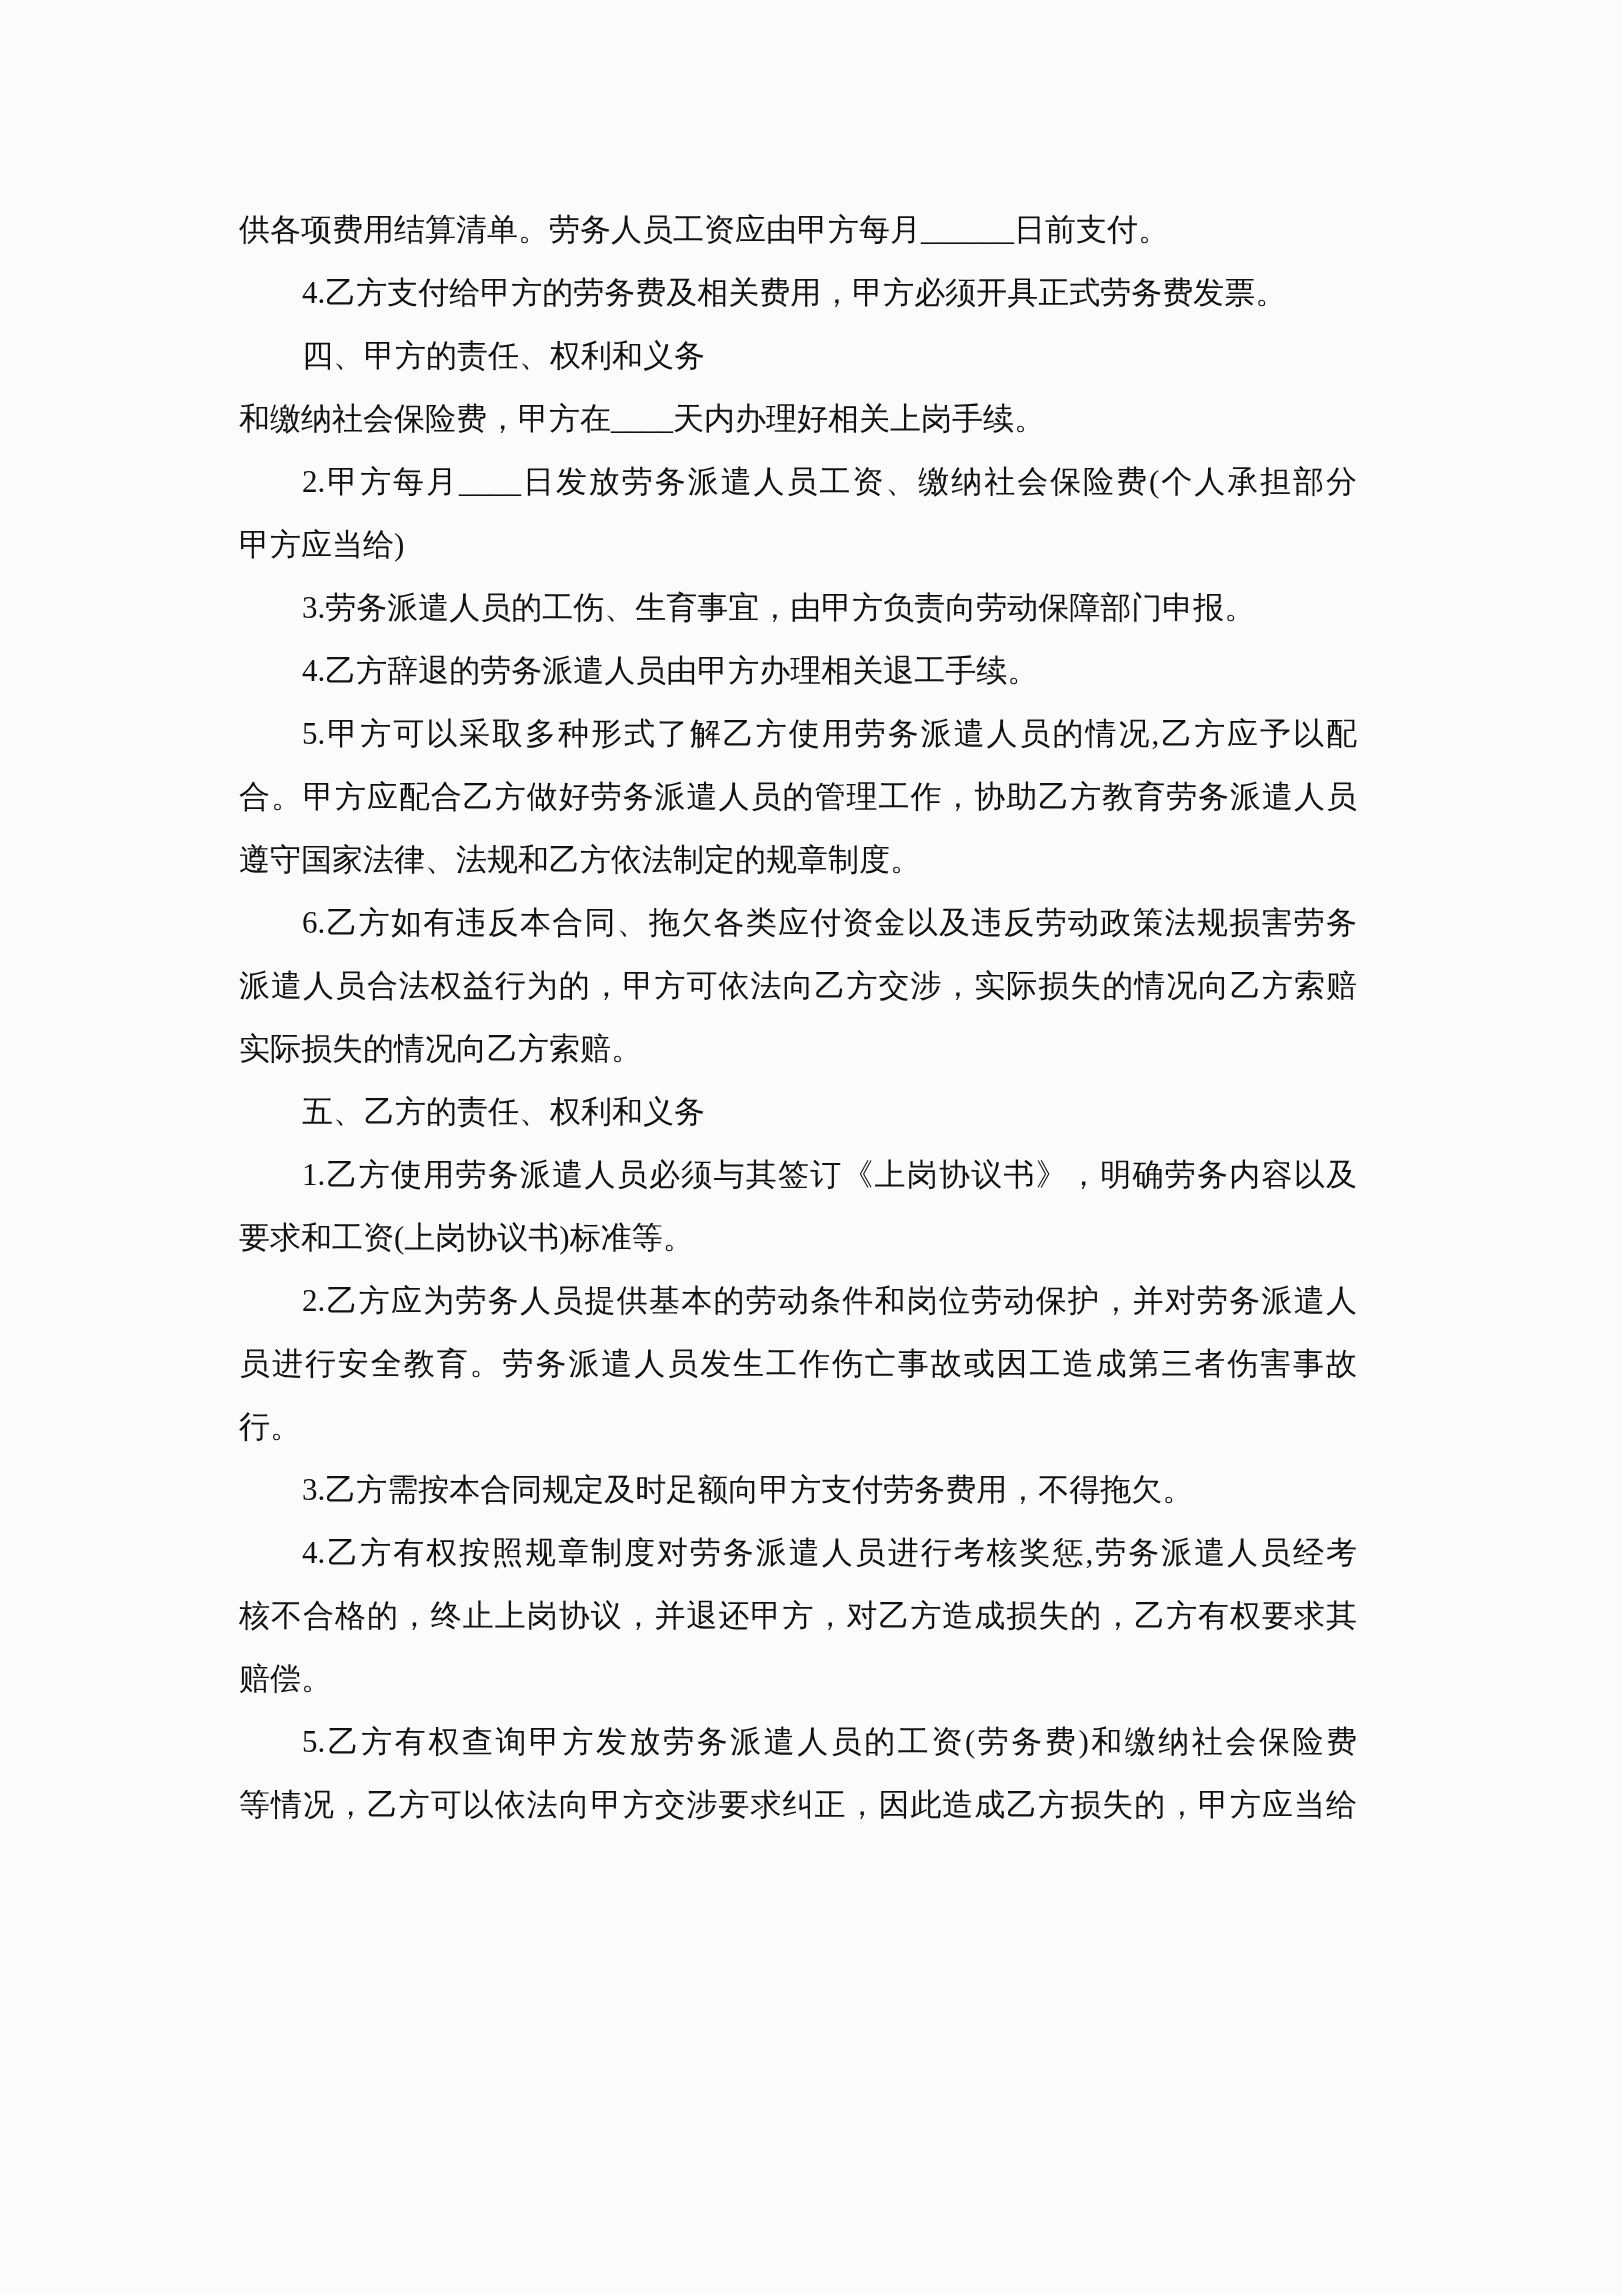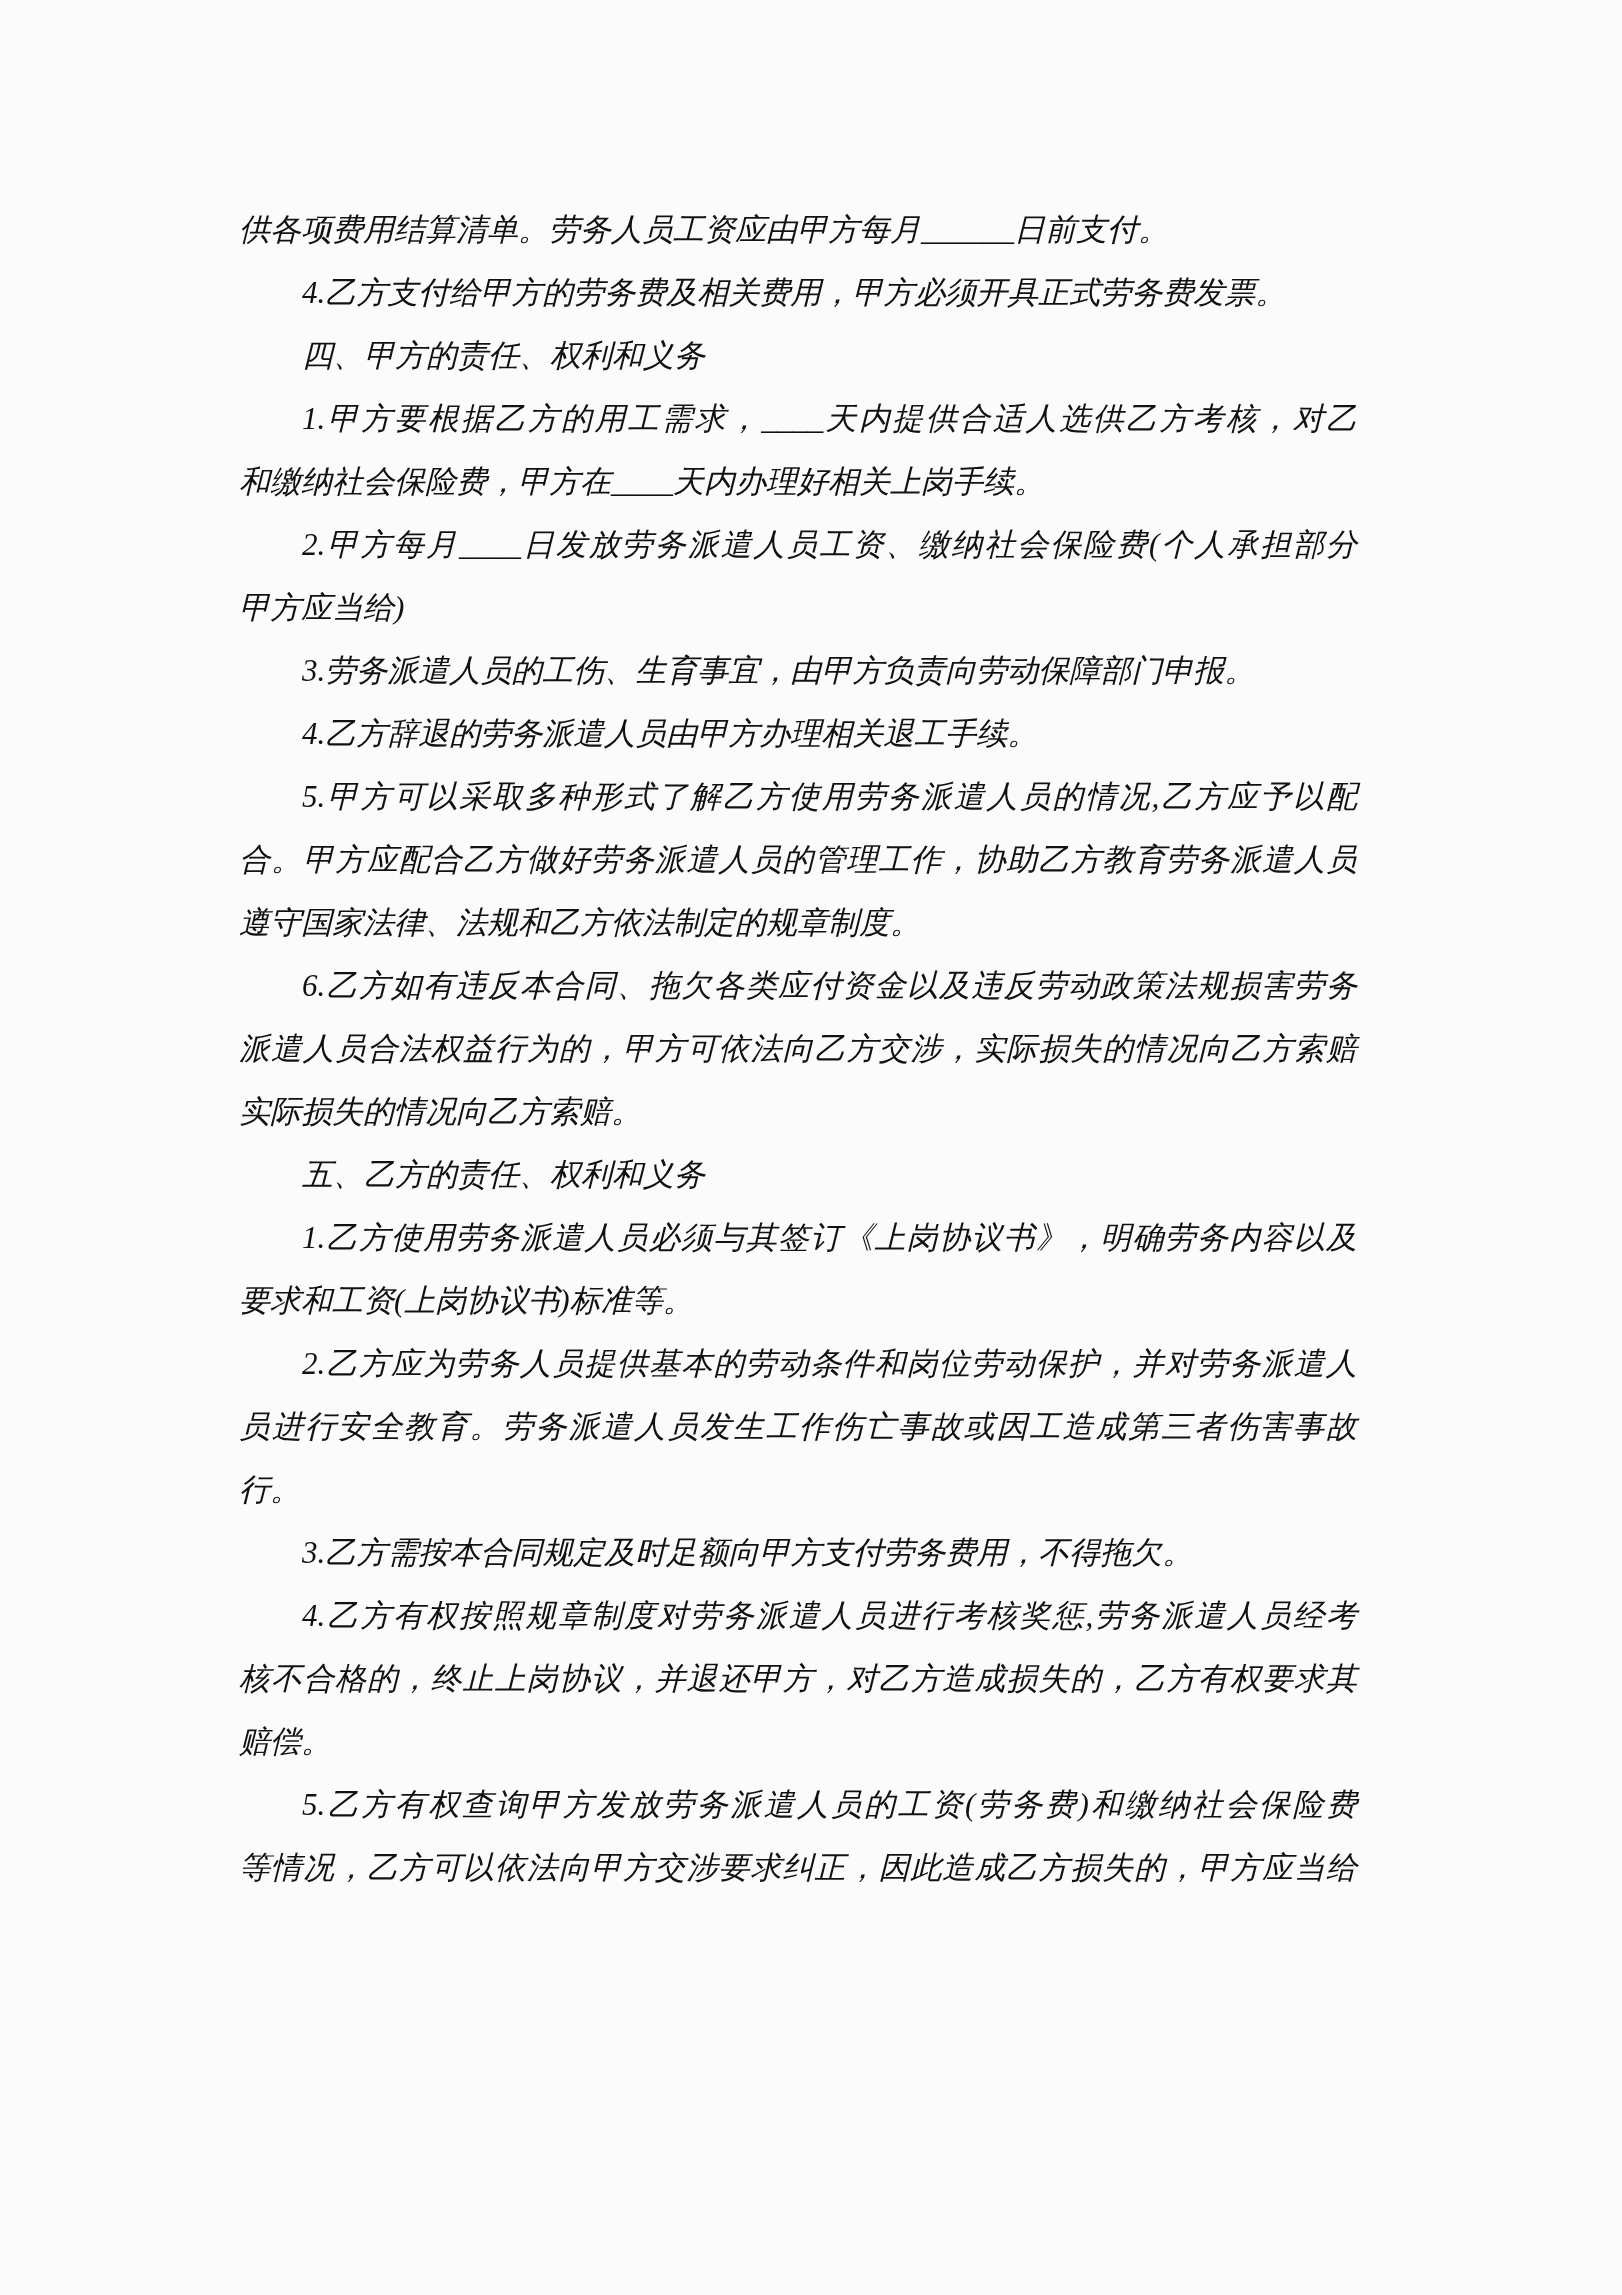"供各项费用结算清单。劳务人员工资应由甲方每月______日前支付。" div.page-text { font-style: italic -> none }
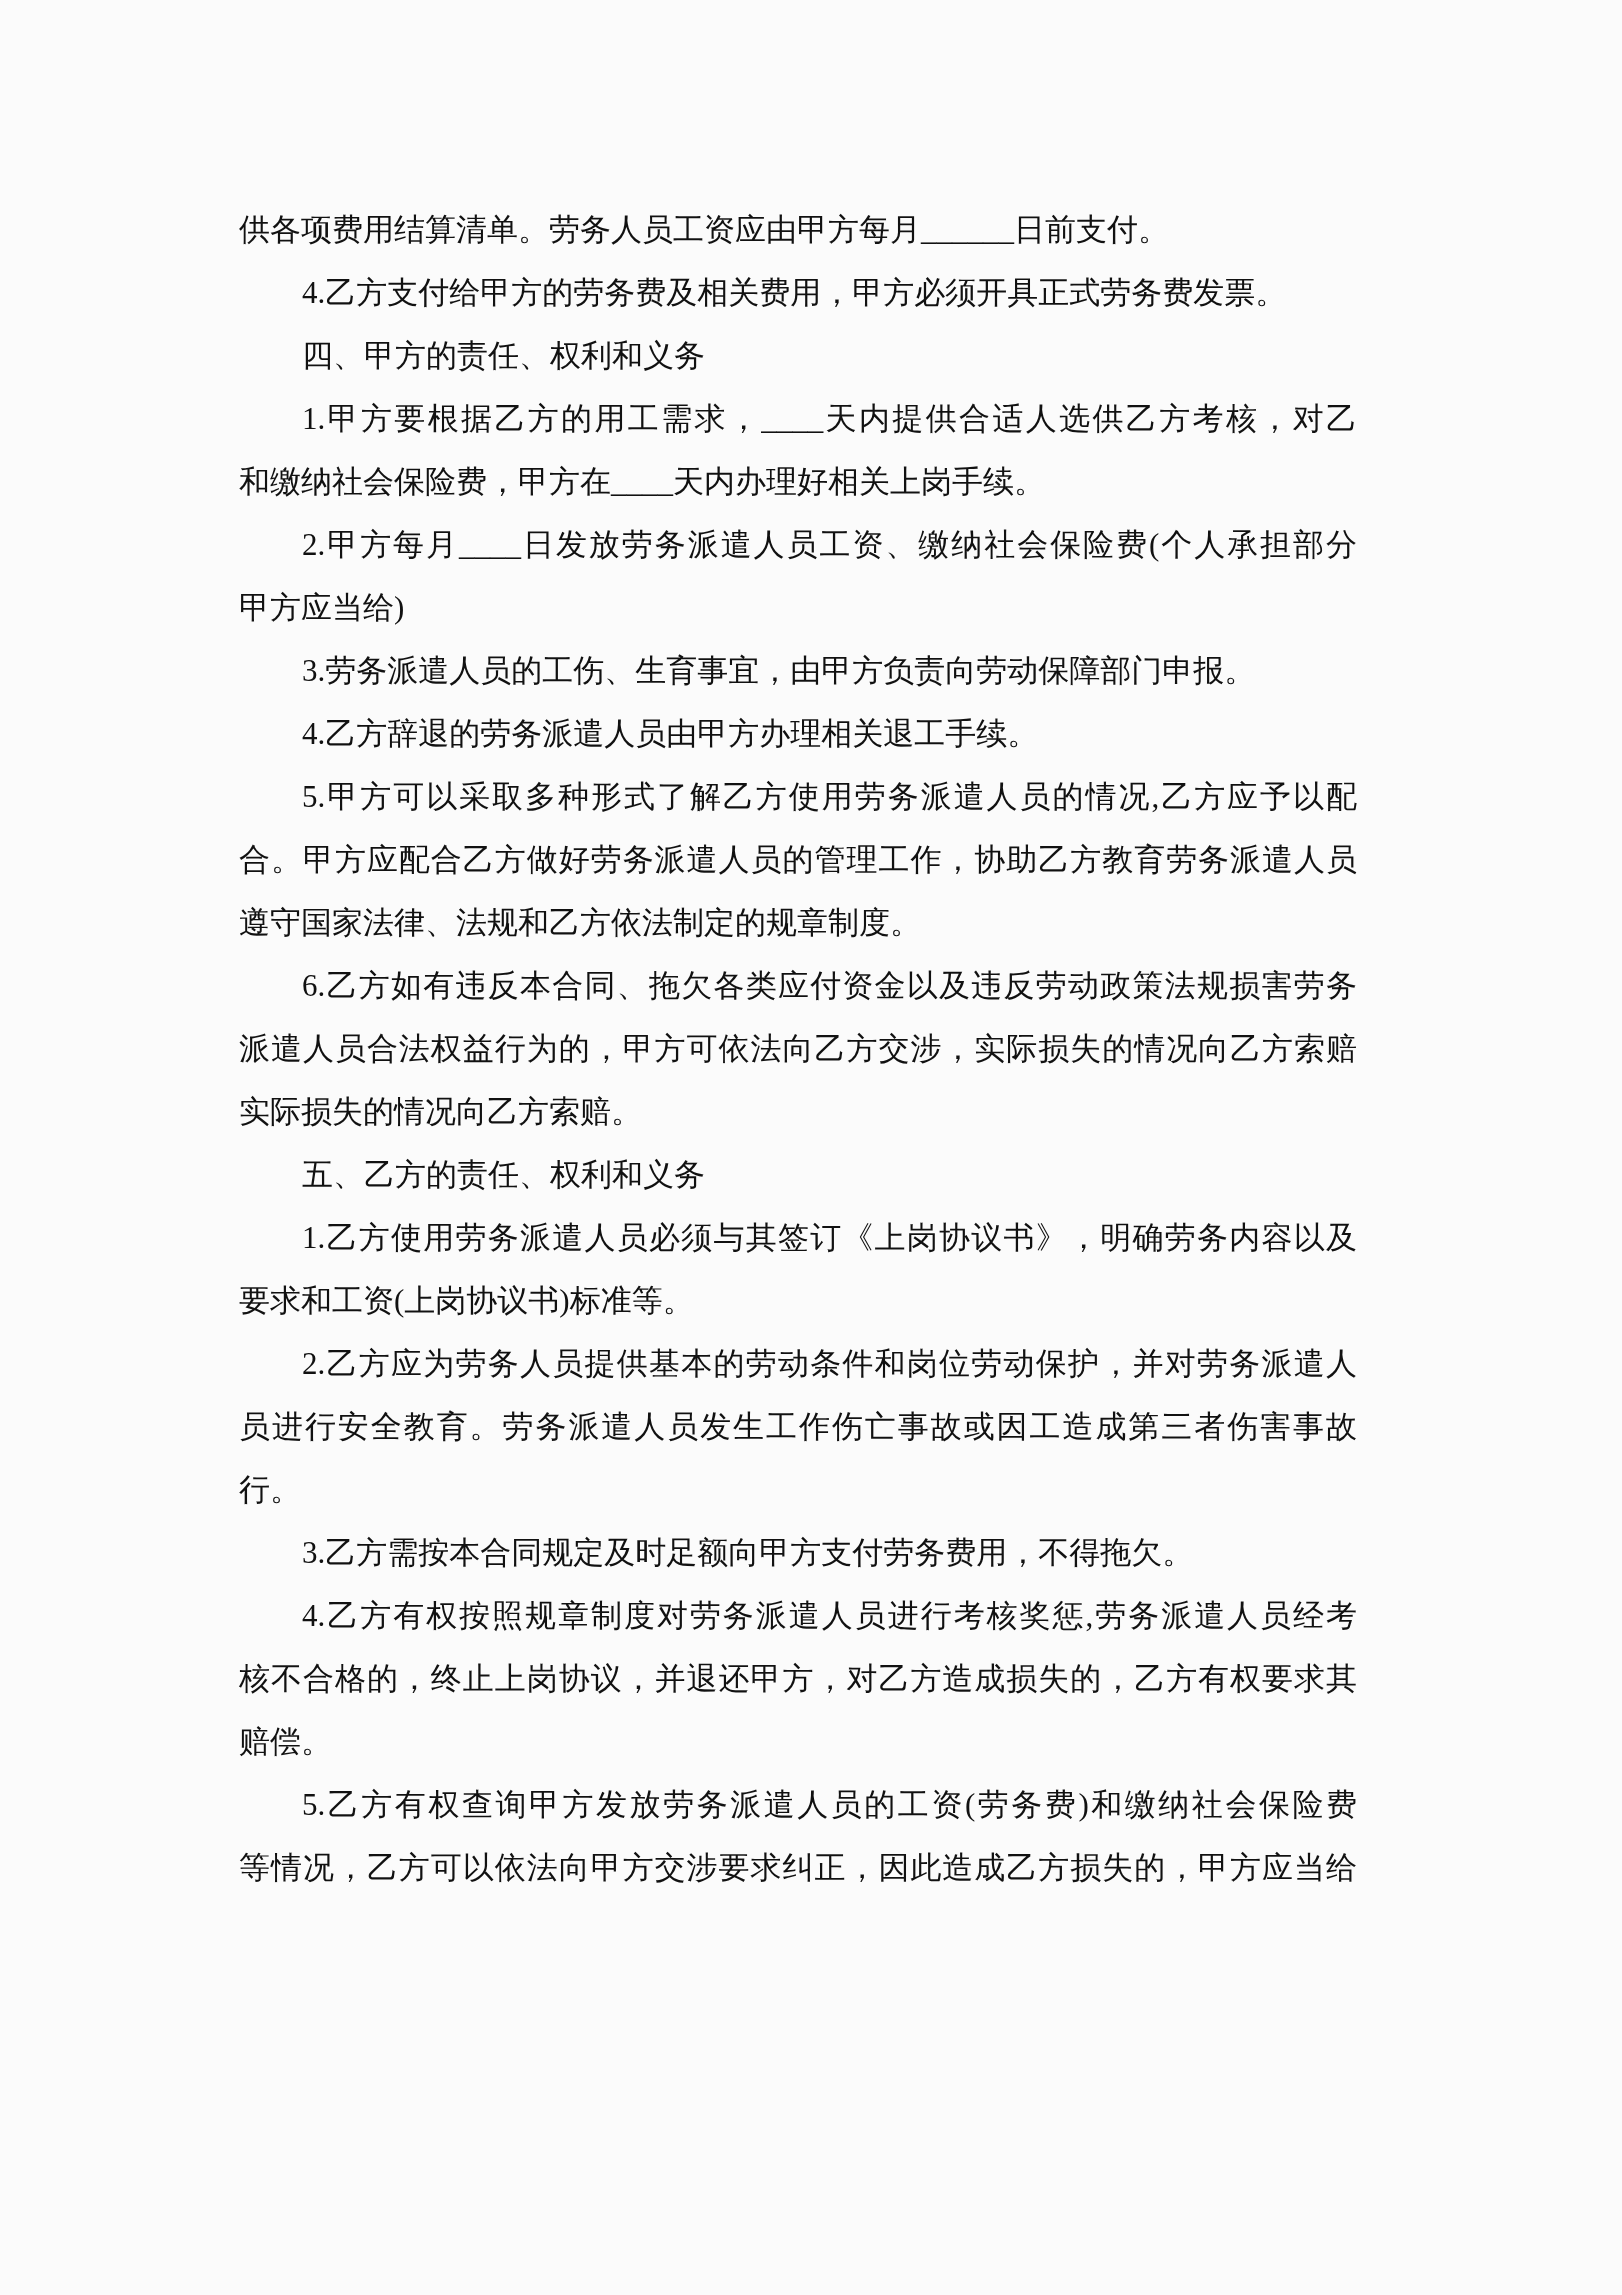"1.甲方要根据乙方的用工需求，____天内提供合适人选供乙方考核，对乙" div.ln { html: <div>1.甲方要根据乙方的用工需求，____天内提供合适人选供乙方考核，对乙</div> -> none }
